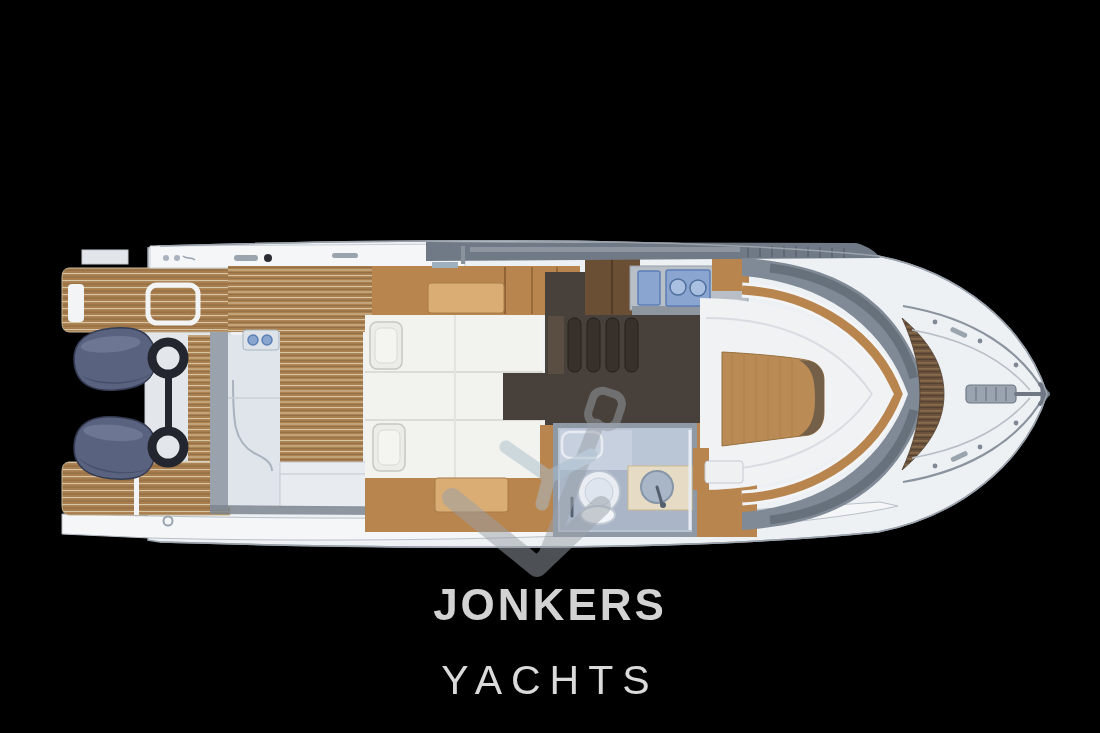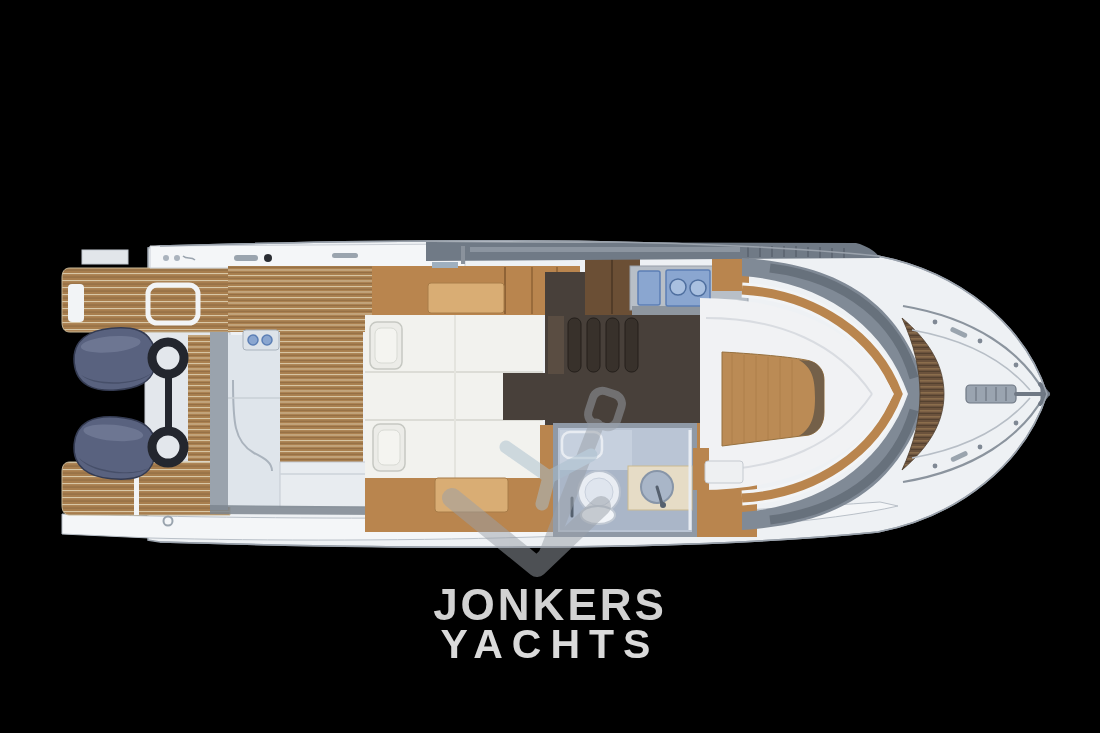"YACHTS" .brand-2 { font-weight: 700 -> 400; top: 624px -> 660px }
